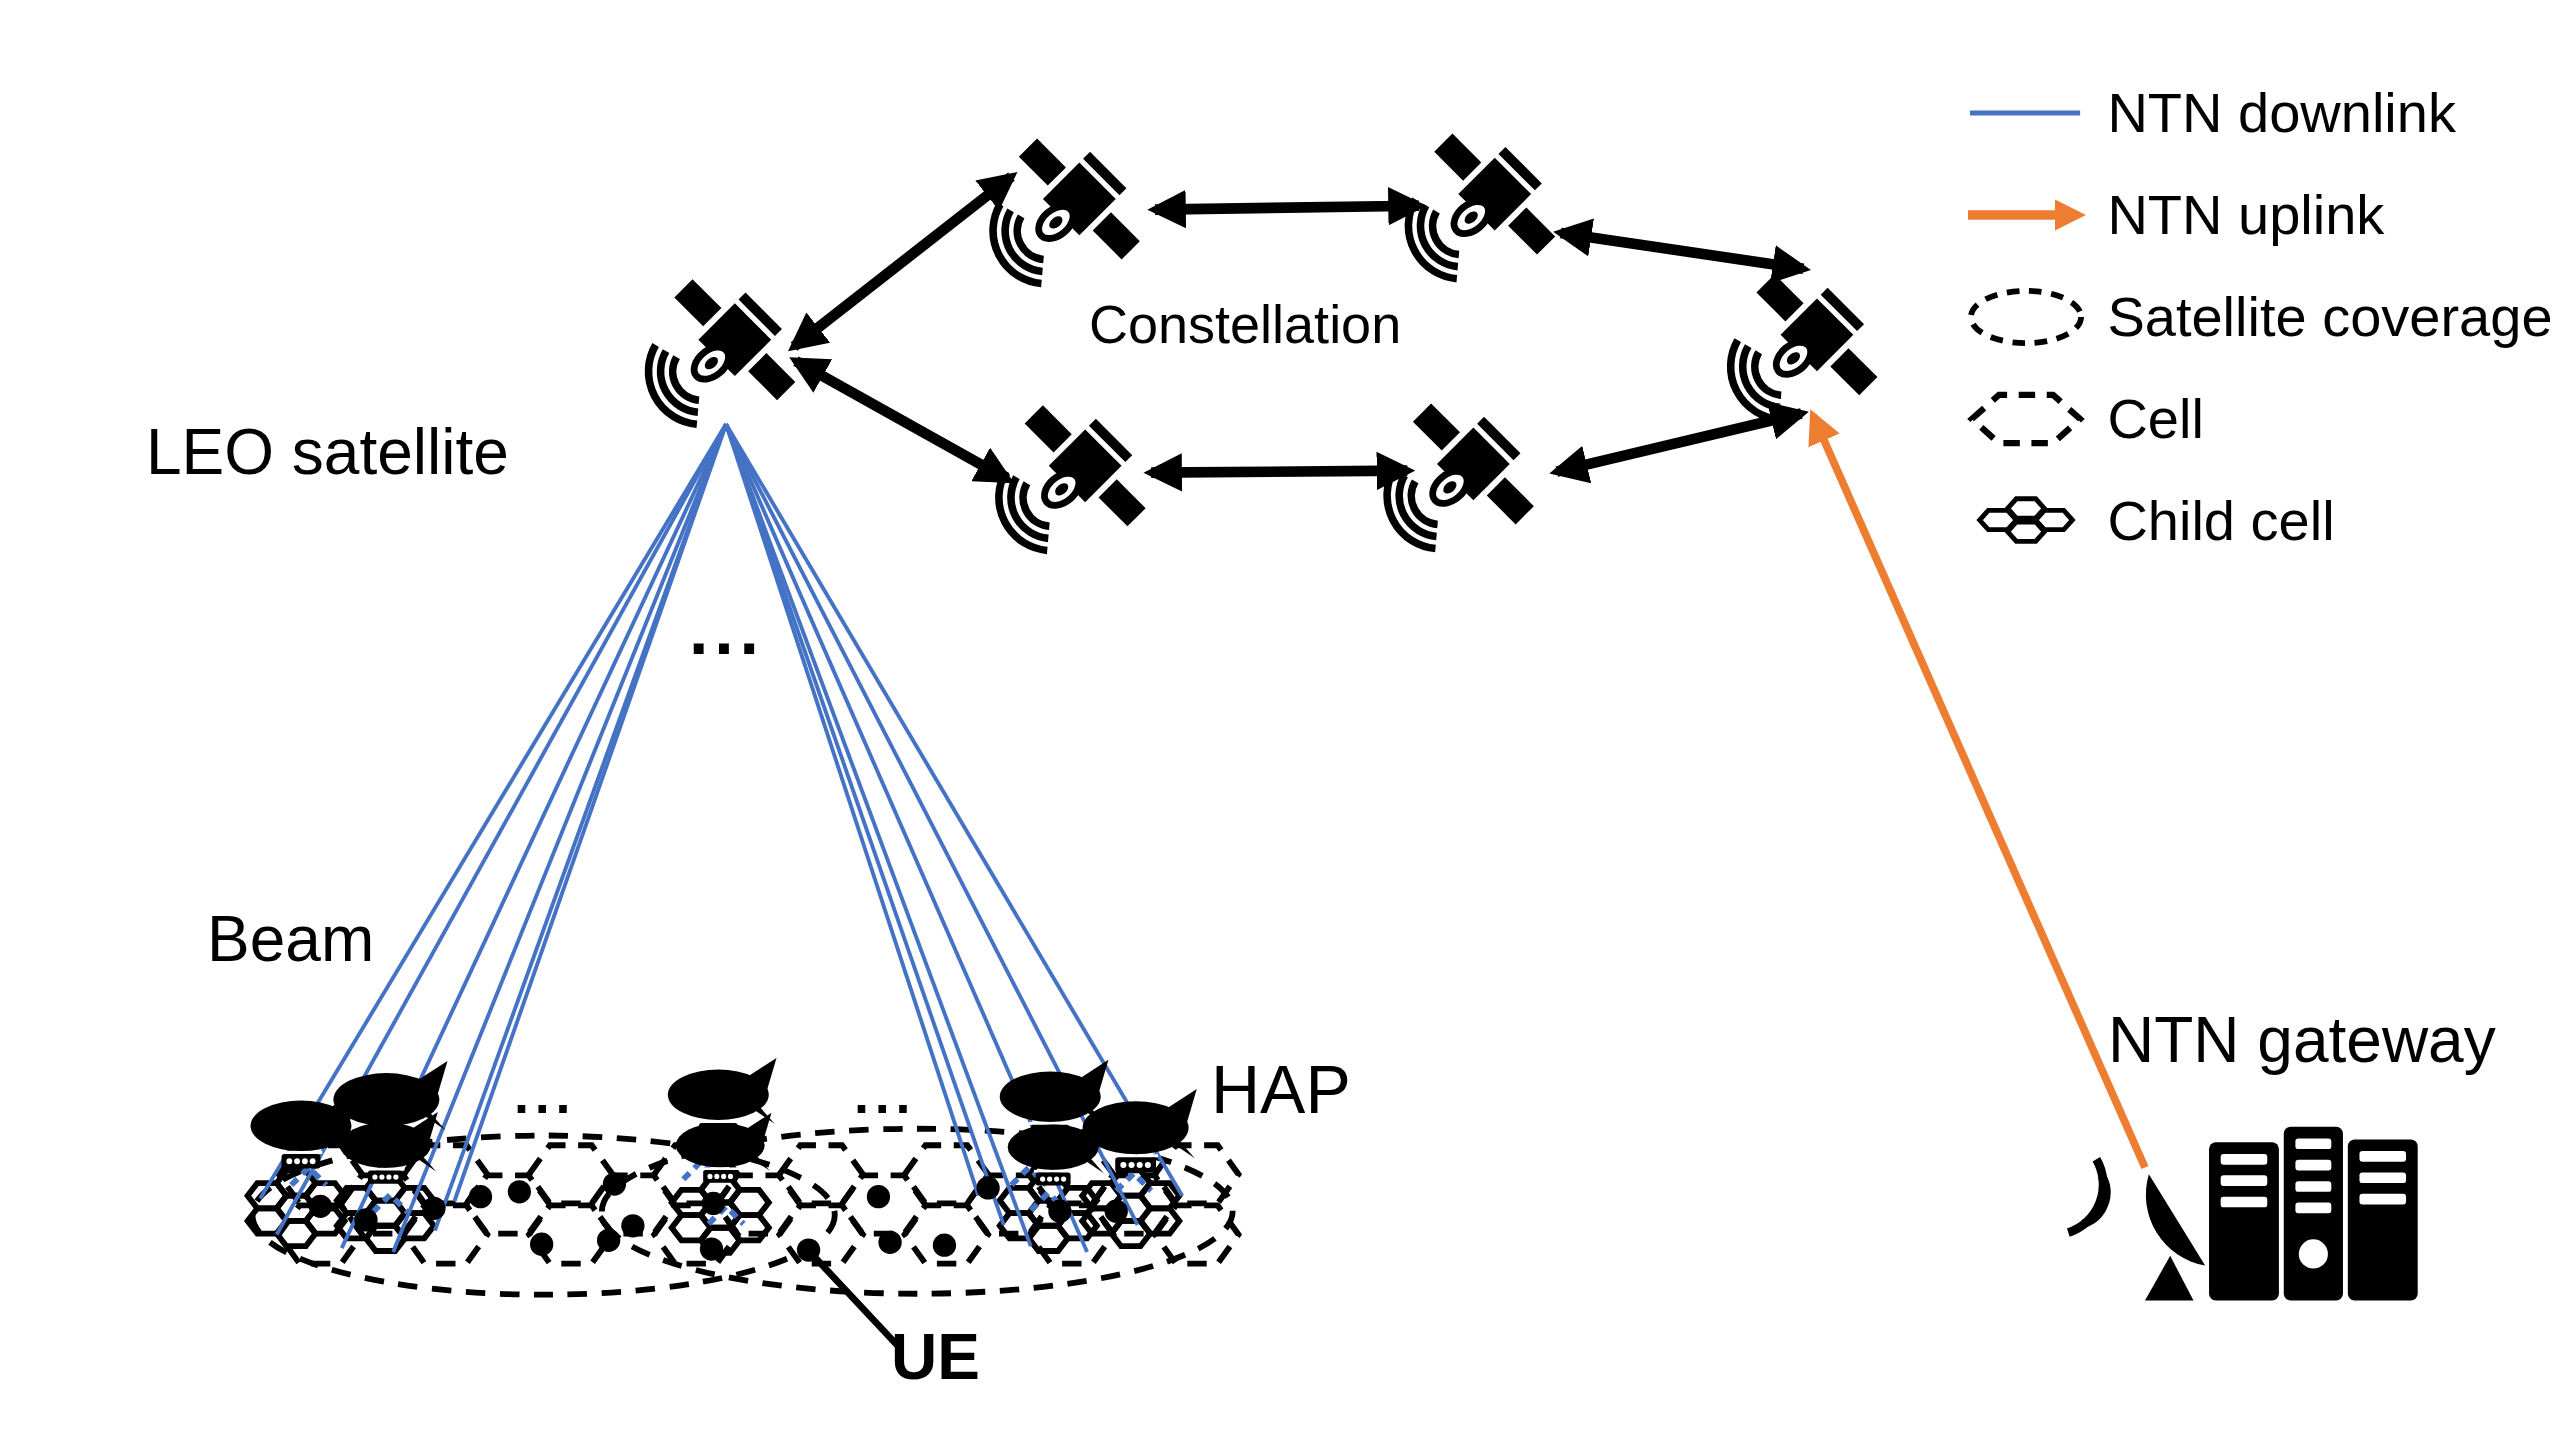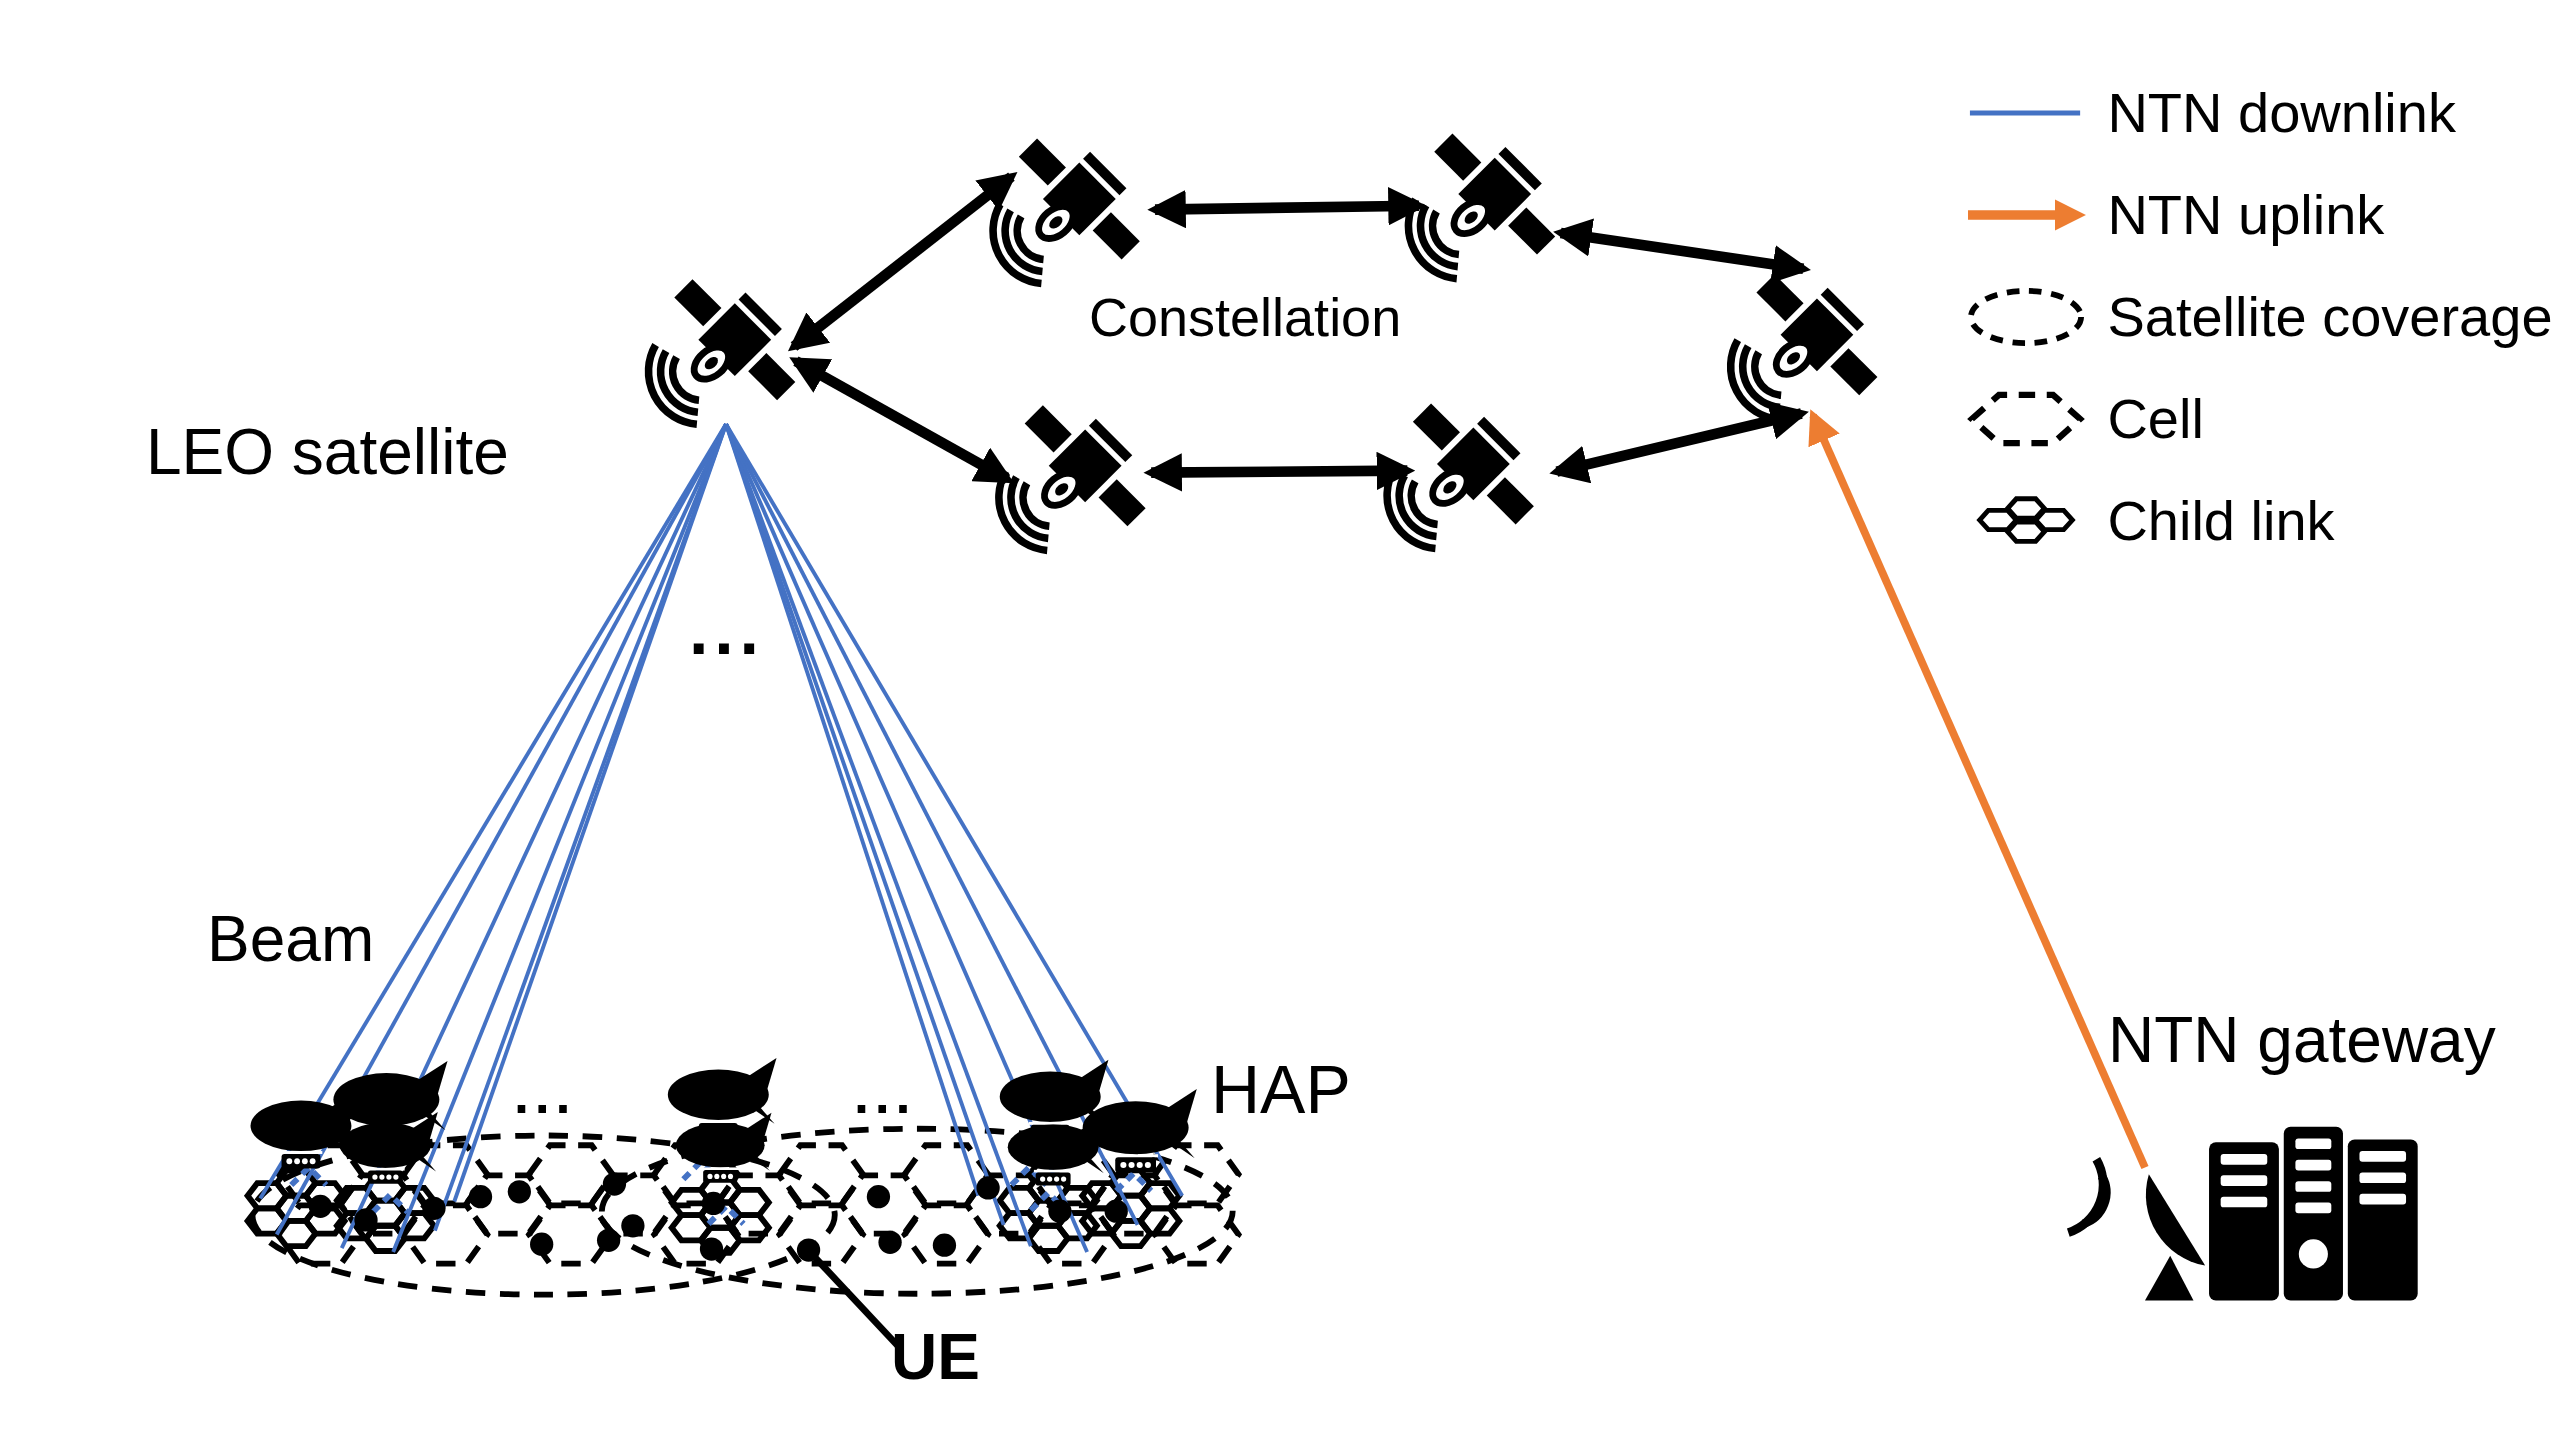"Constellation" div.dlabel { top: 289px -> 296px }
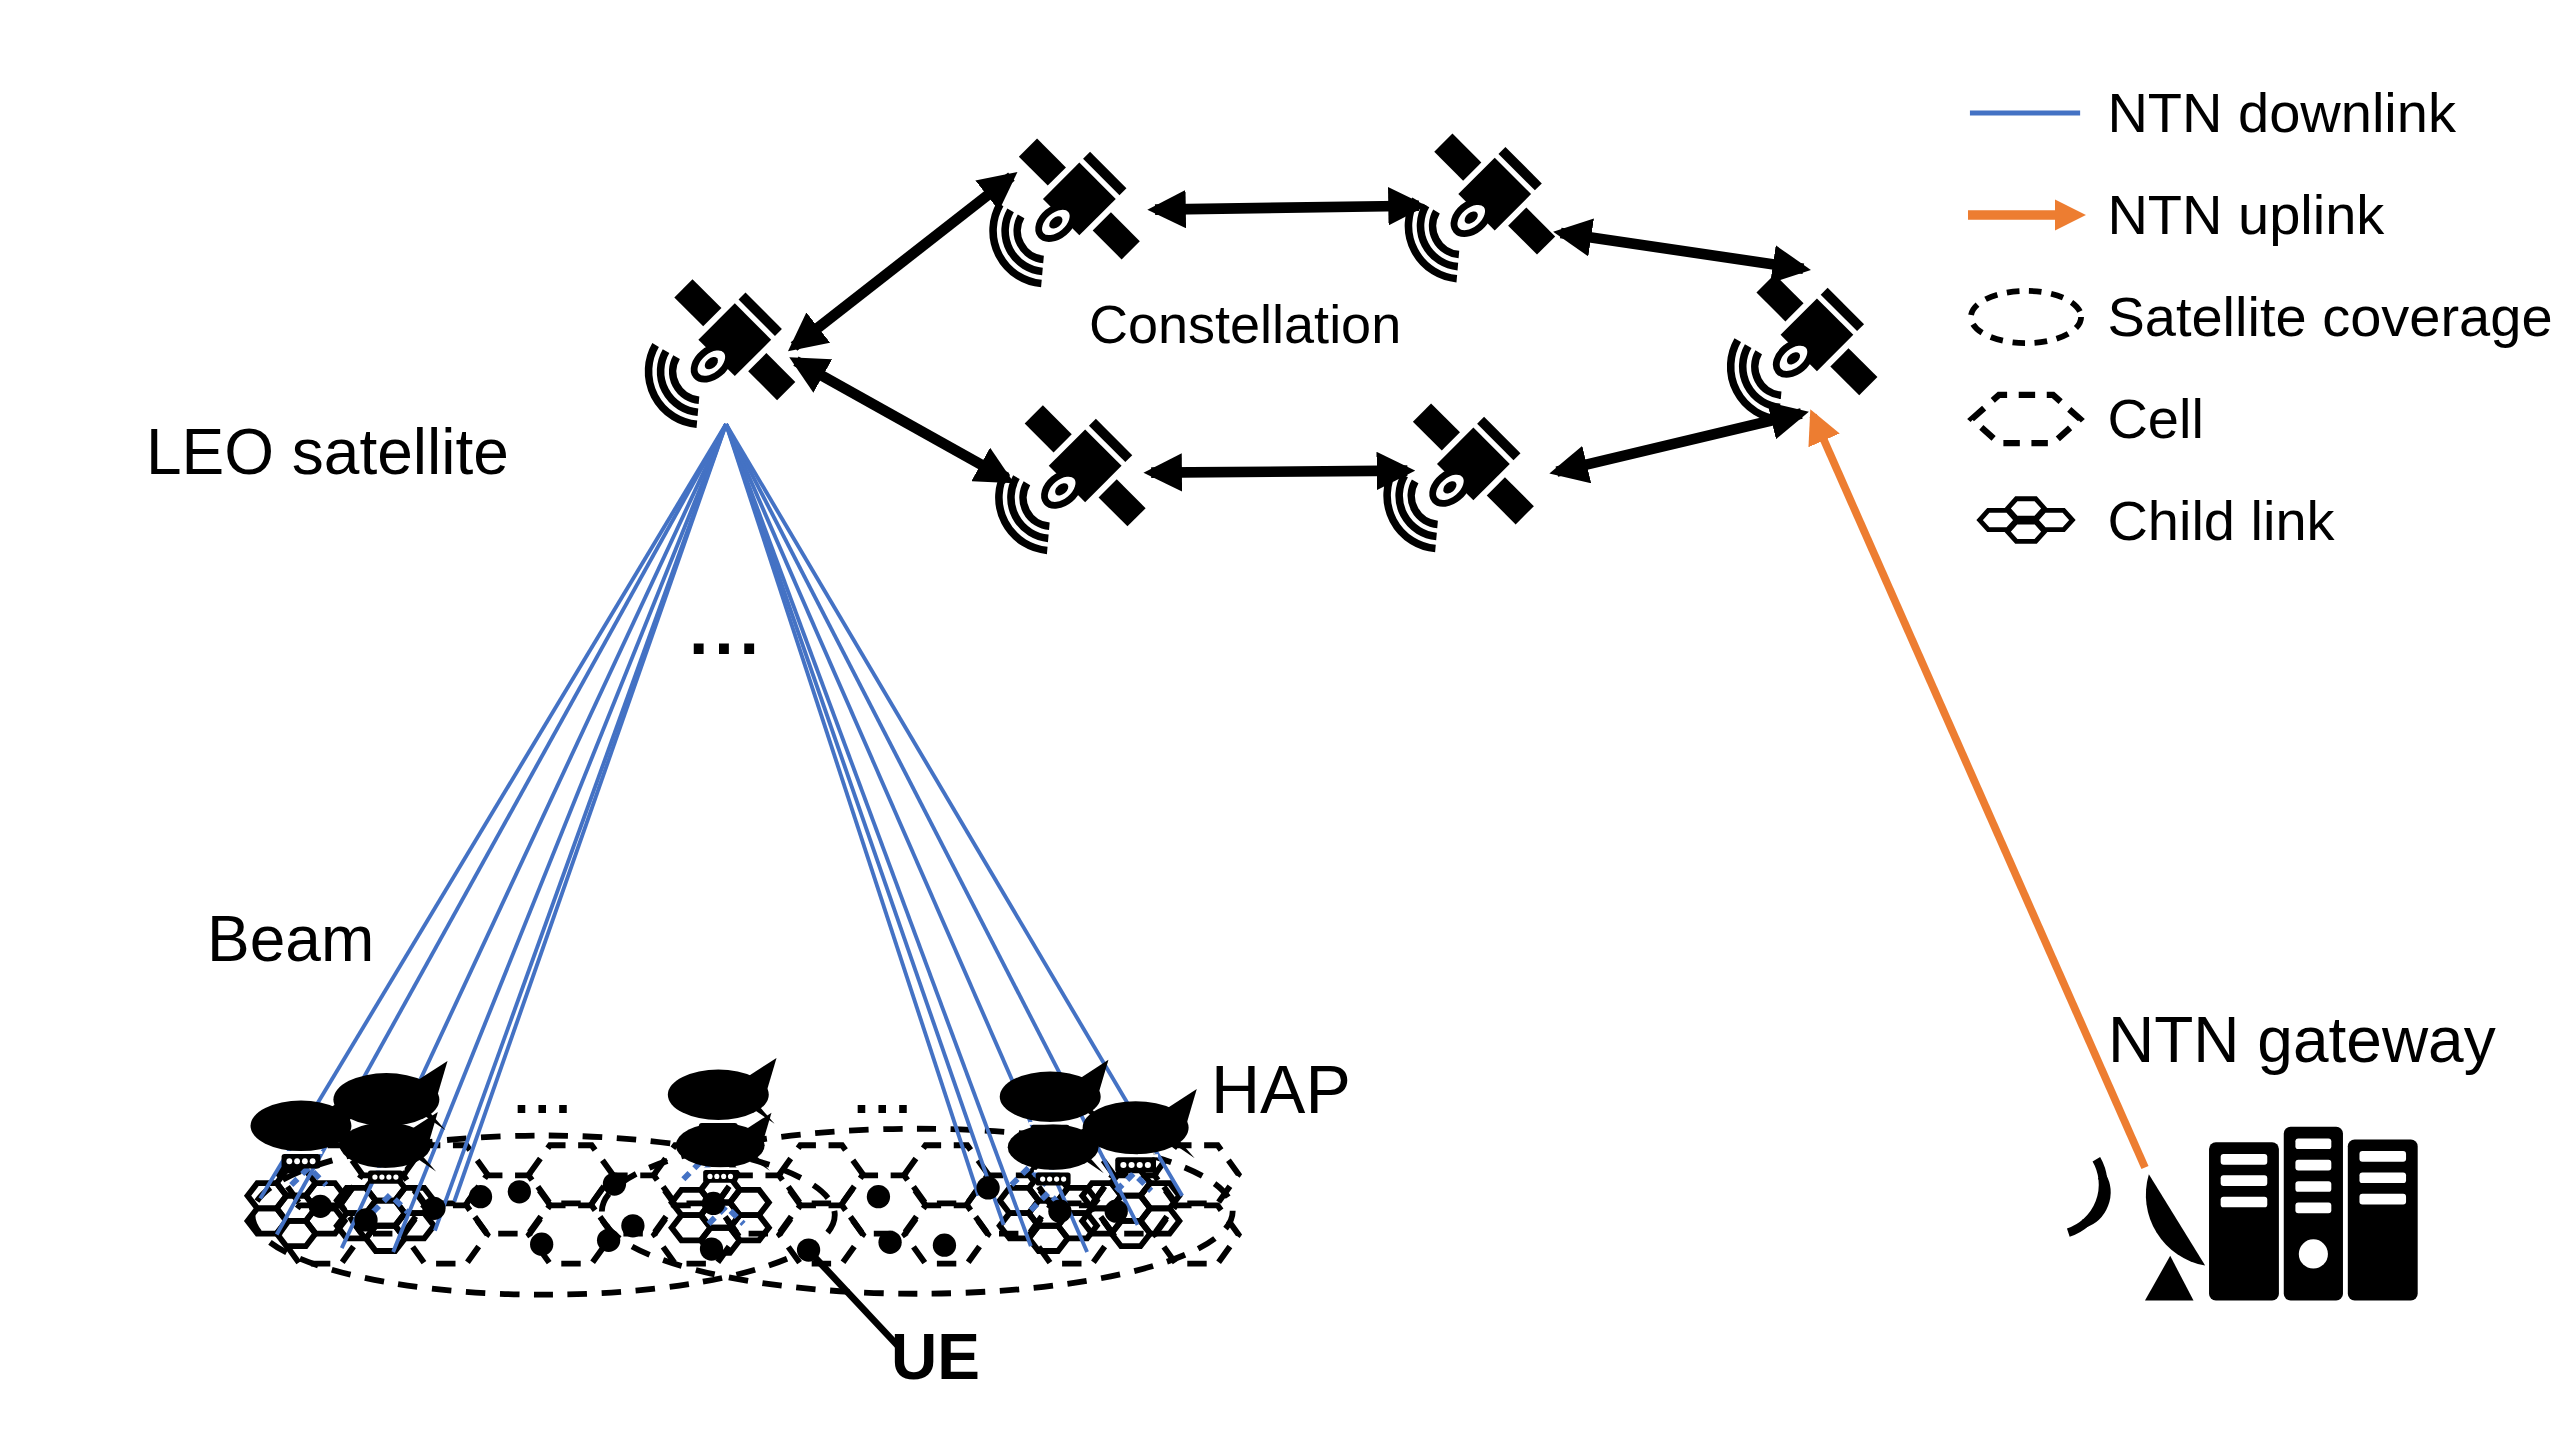"Child link" span.llabel { text: link -> cell }
